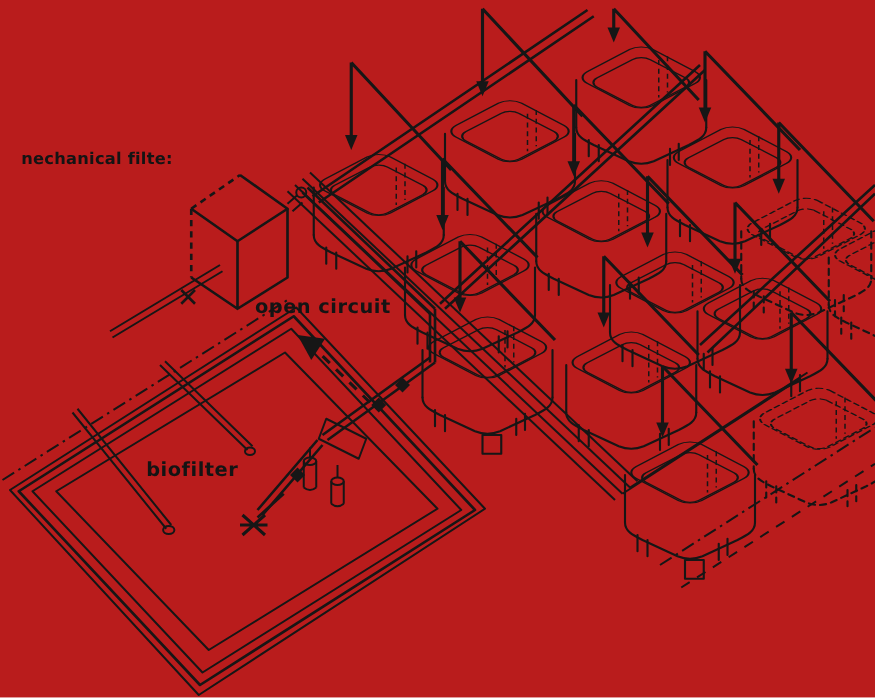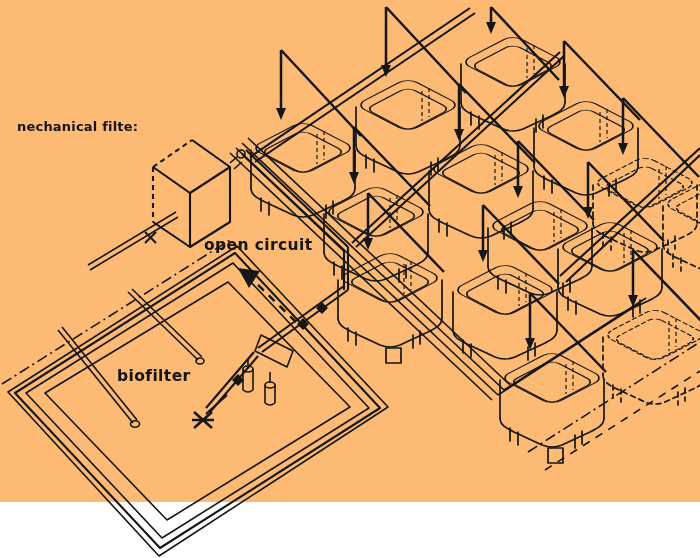"nechanical filte:" #stage { background: #fdba74 -> #b91c1c; height: 502px -> 558px }
